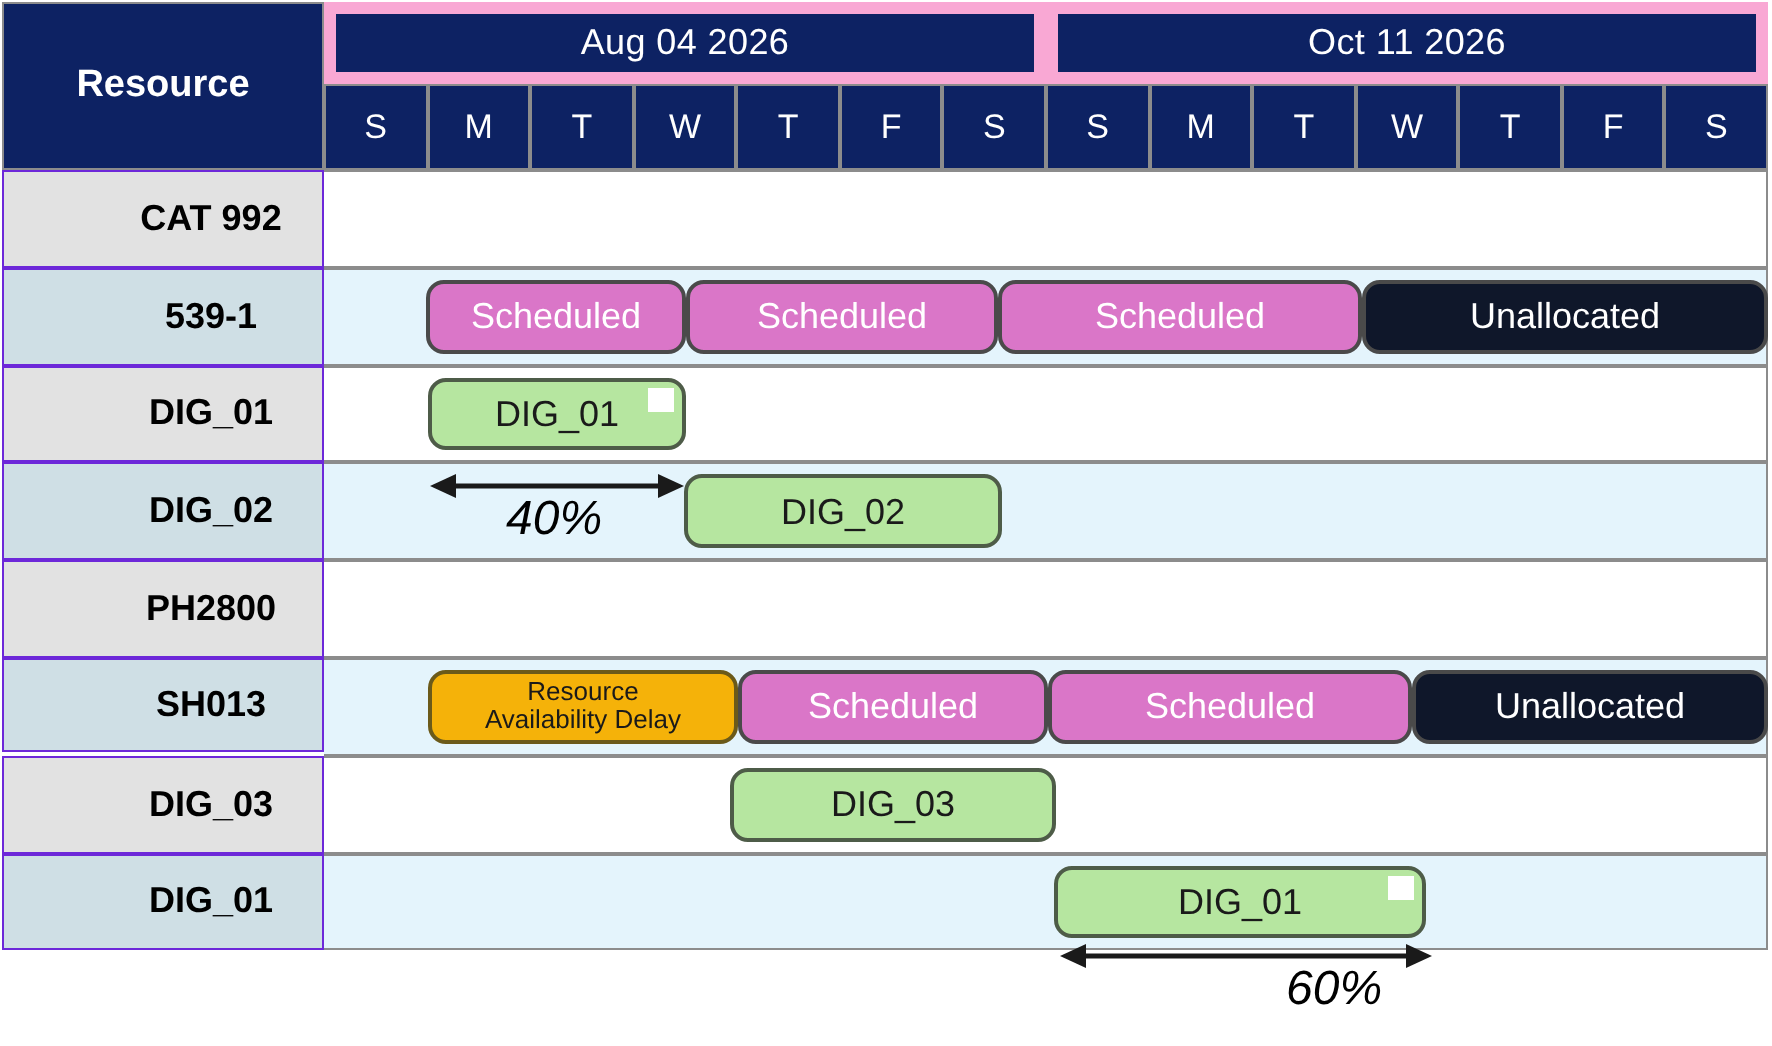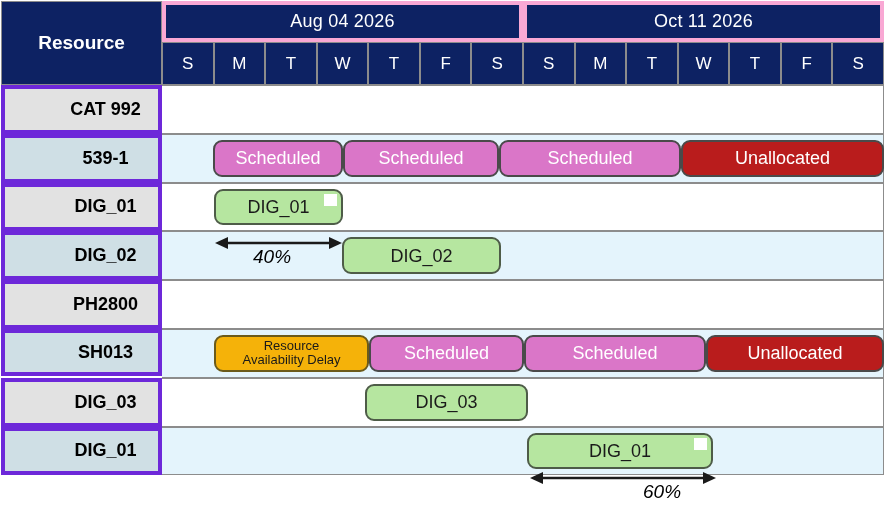"Aug 04 2026" .week-head { border: 4px solid #f9a8d4 -> 6px solid #f9a8d4 }
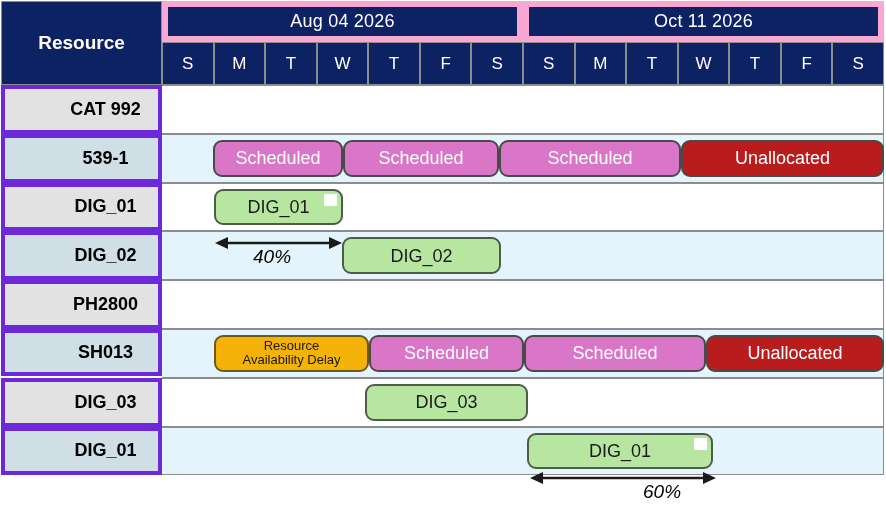"CAT 992" .row-label { border: 4px solid #6d28d9 -> 1px solid #6d28d9 }
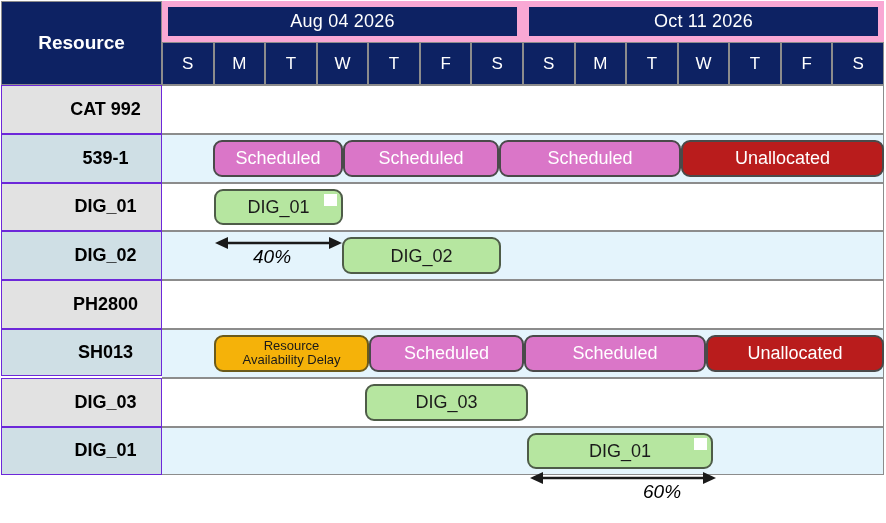"Unallocated" .bar.unallocated { background: #b91c1c -> #0f172a }
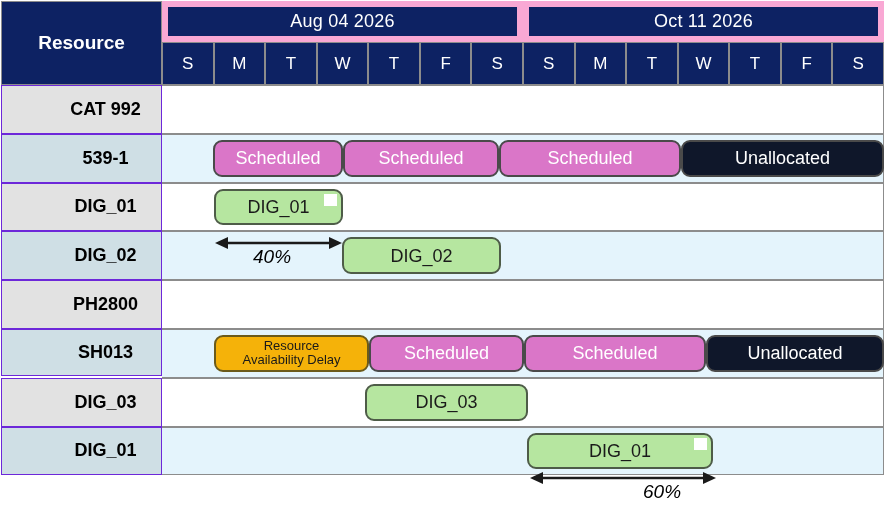"40%" .annot-label { font-size: 19px -> 24px }
